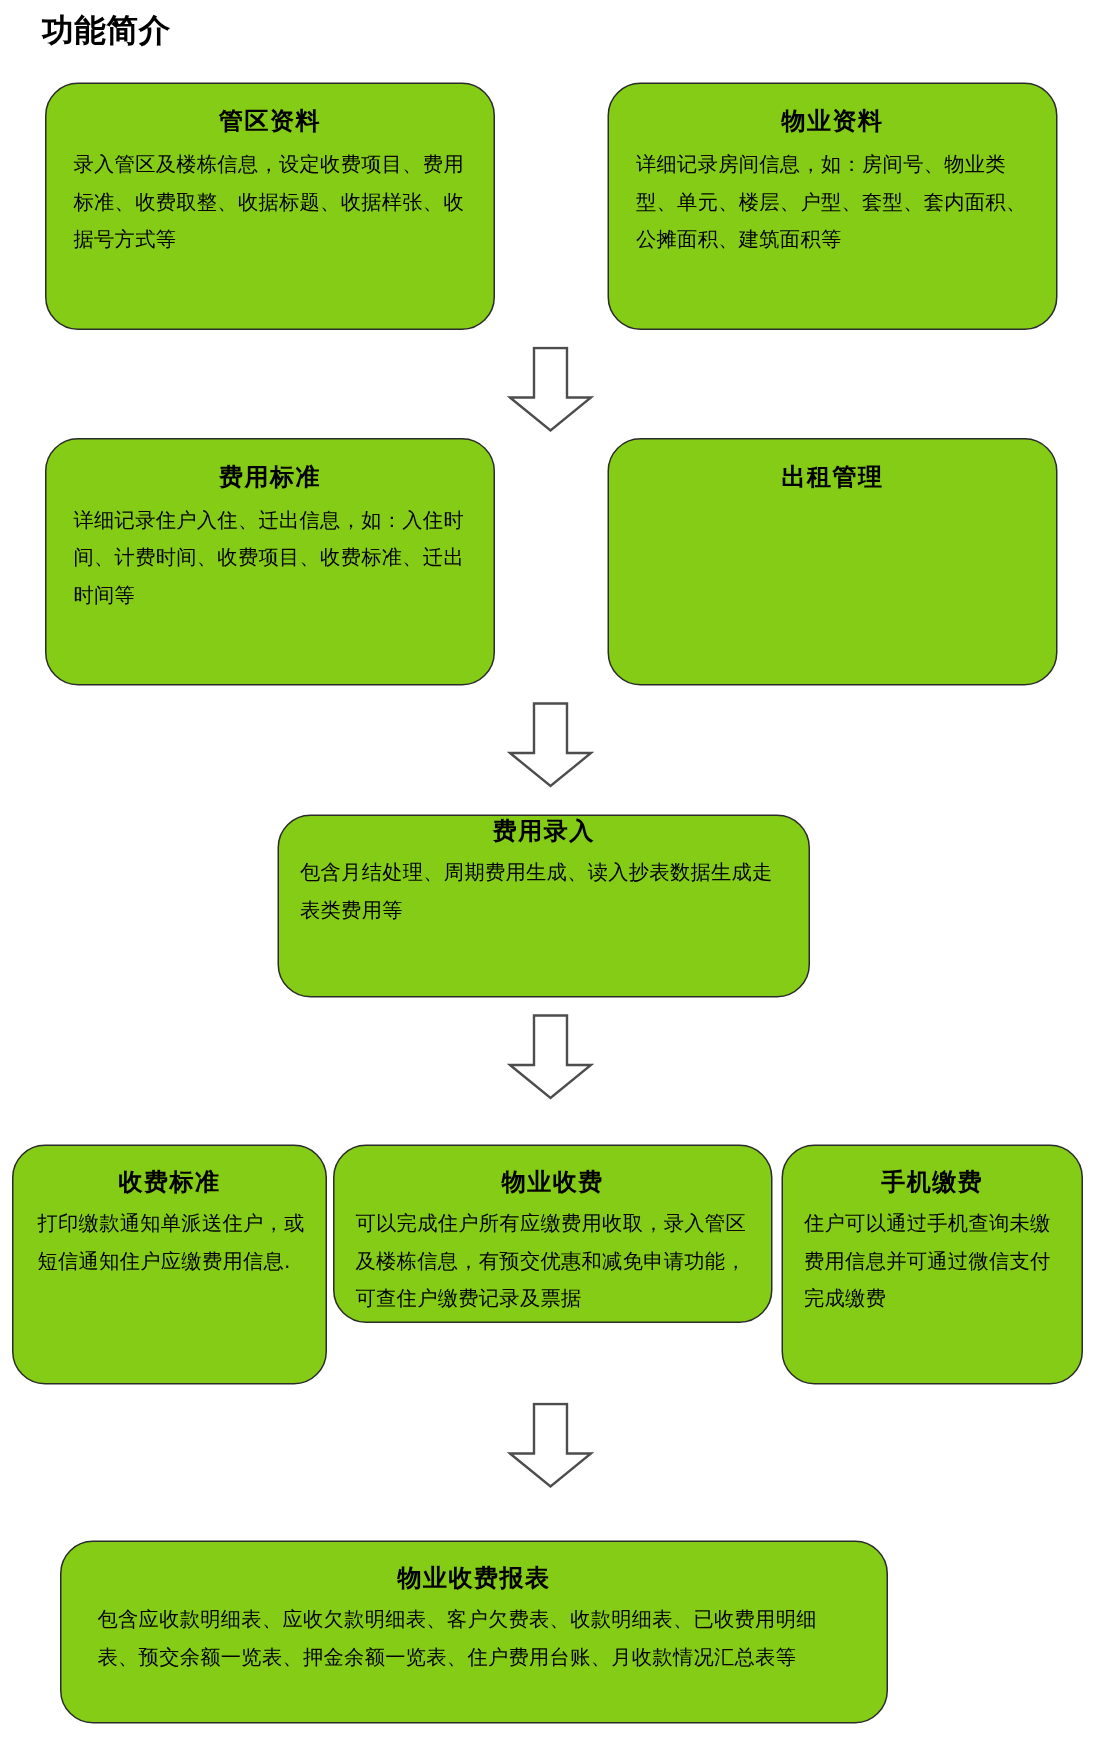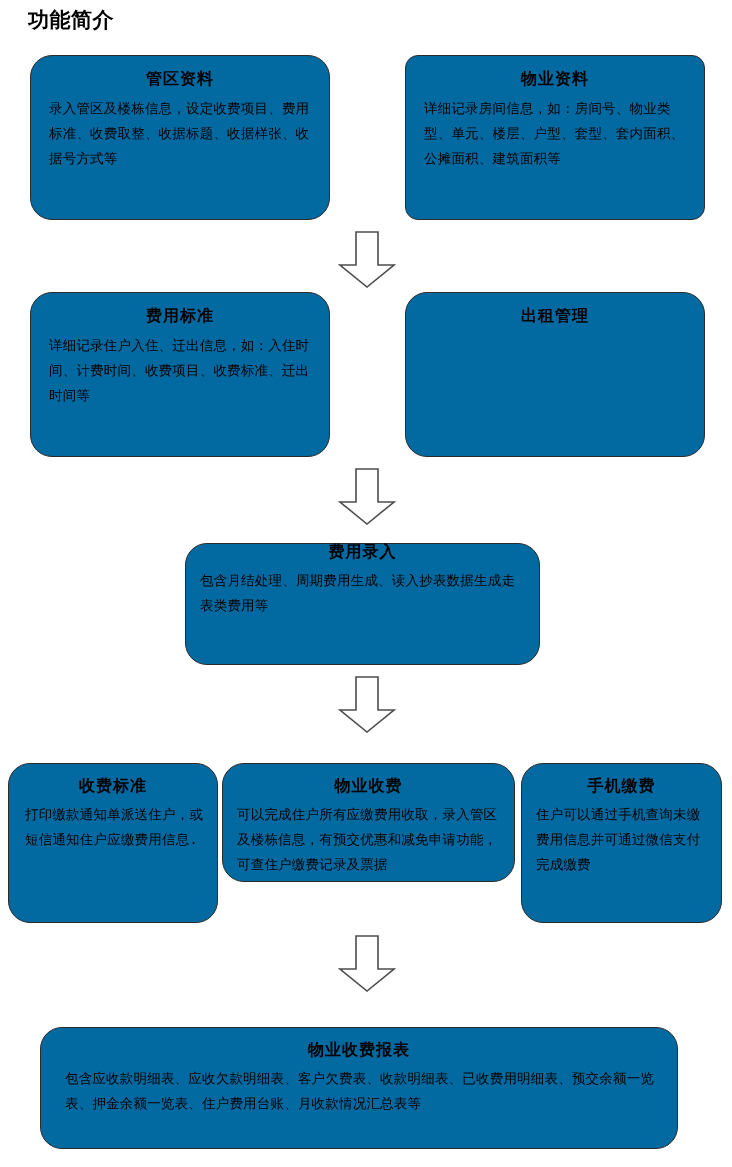"管区资料" .node { background: #0369a1 -> #84cc16; font-family: Liberation Mono, monospace -> none }
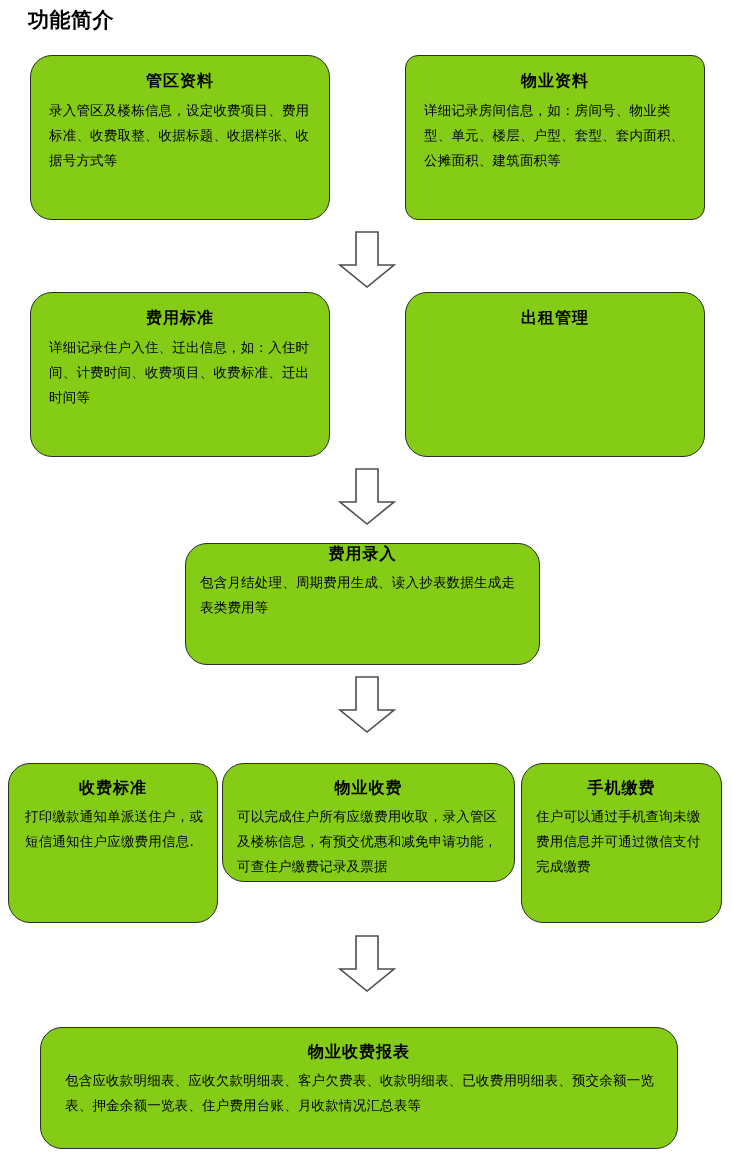"物业资料" #node-property { border-radius: 13px -> none }
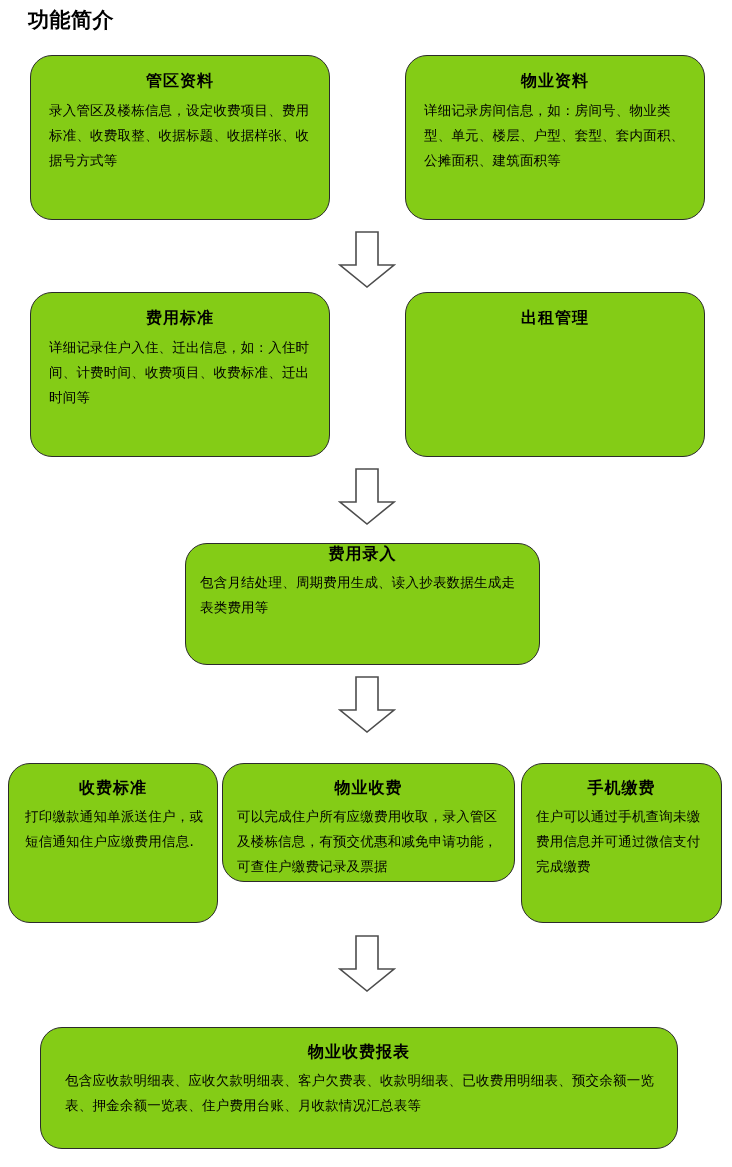"物业收费报表" #node-reports { width: 638px -> 552px }
